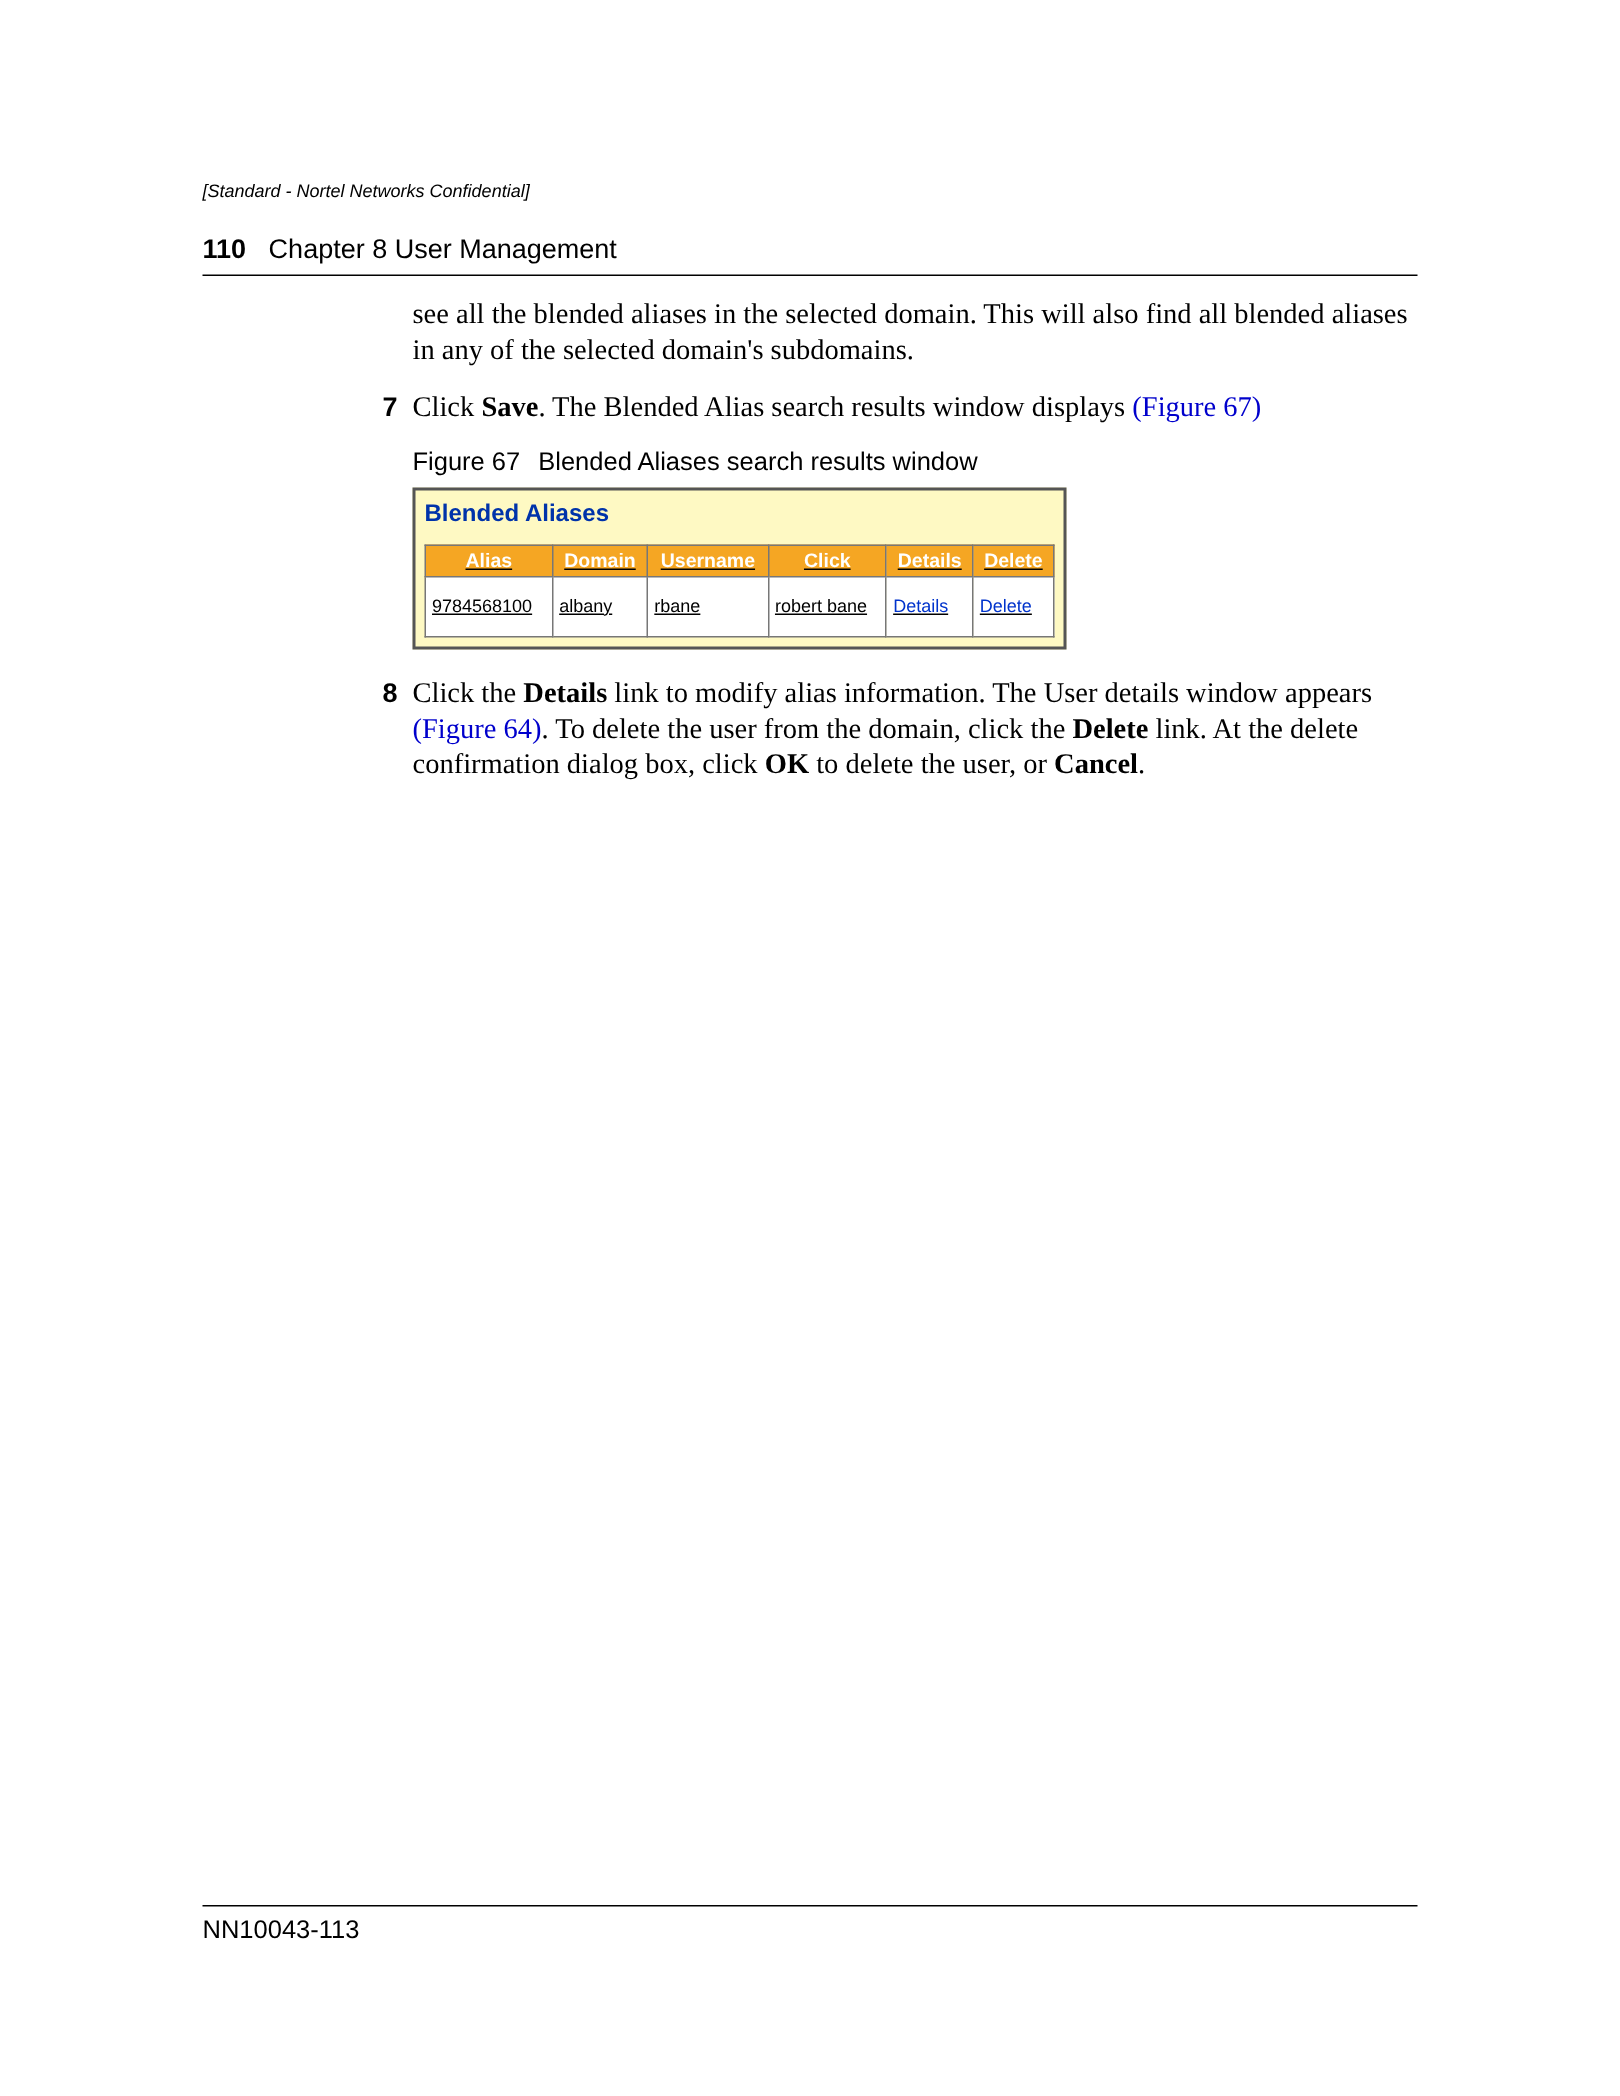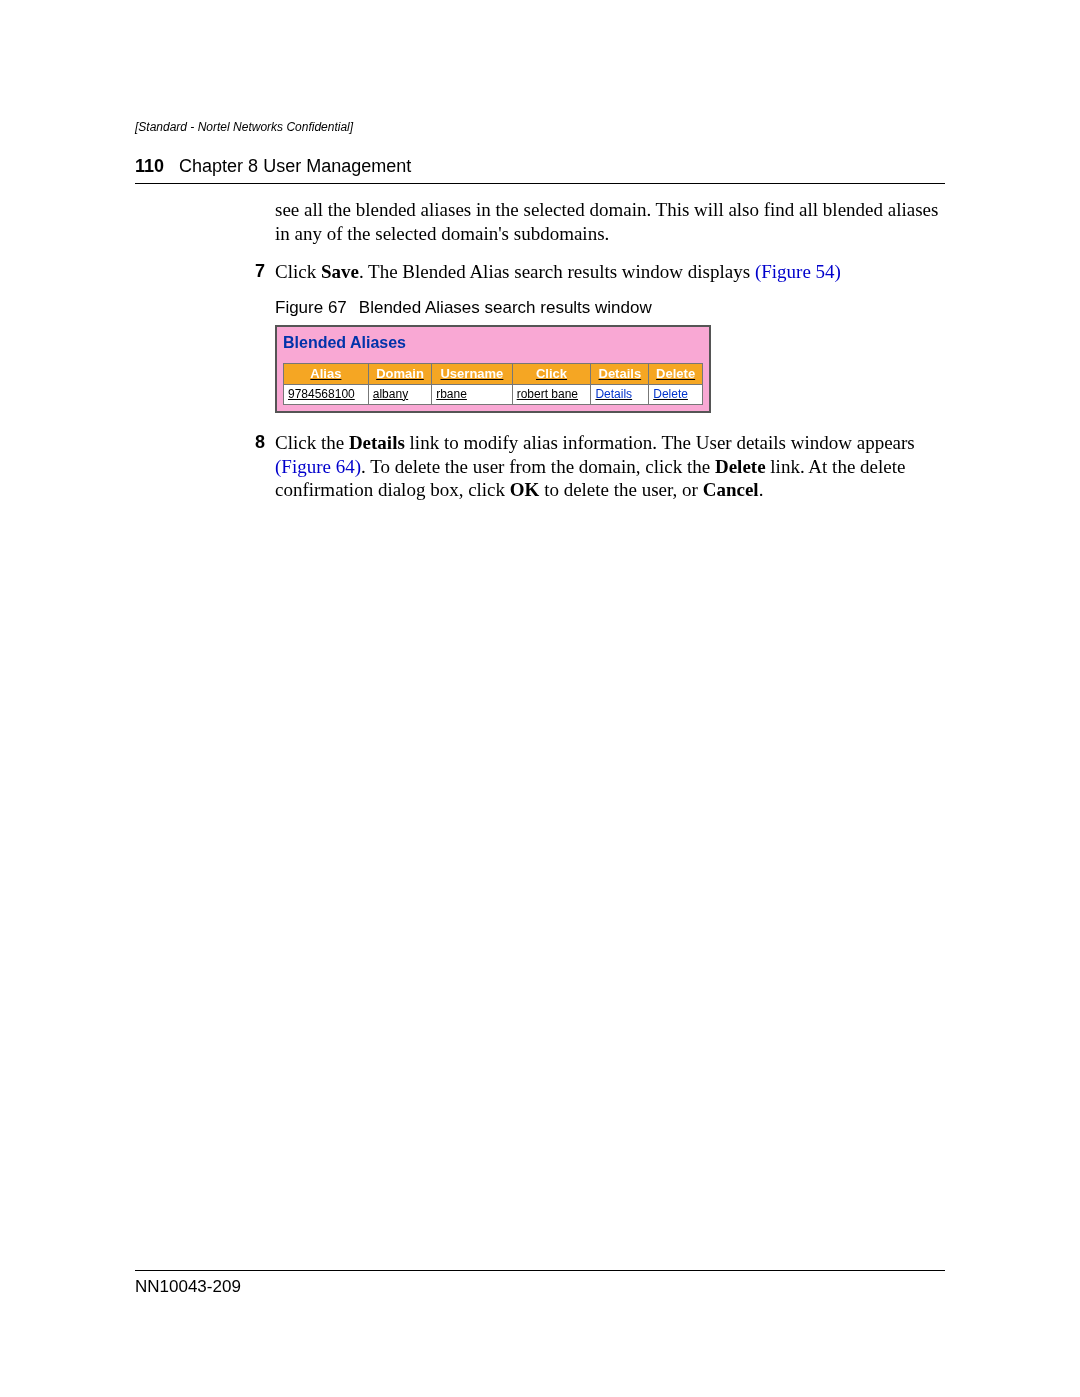"(Figure 54)" span.xref { text: 54 -> 67 }
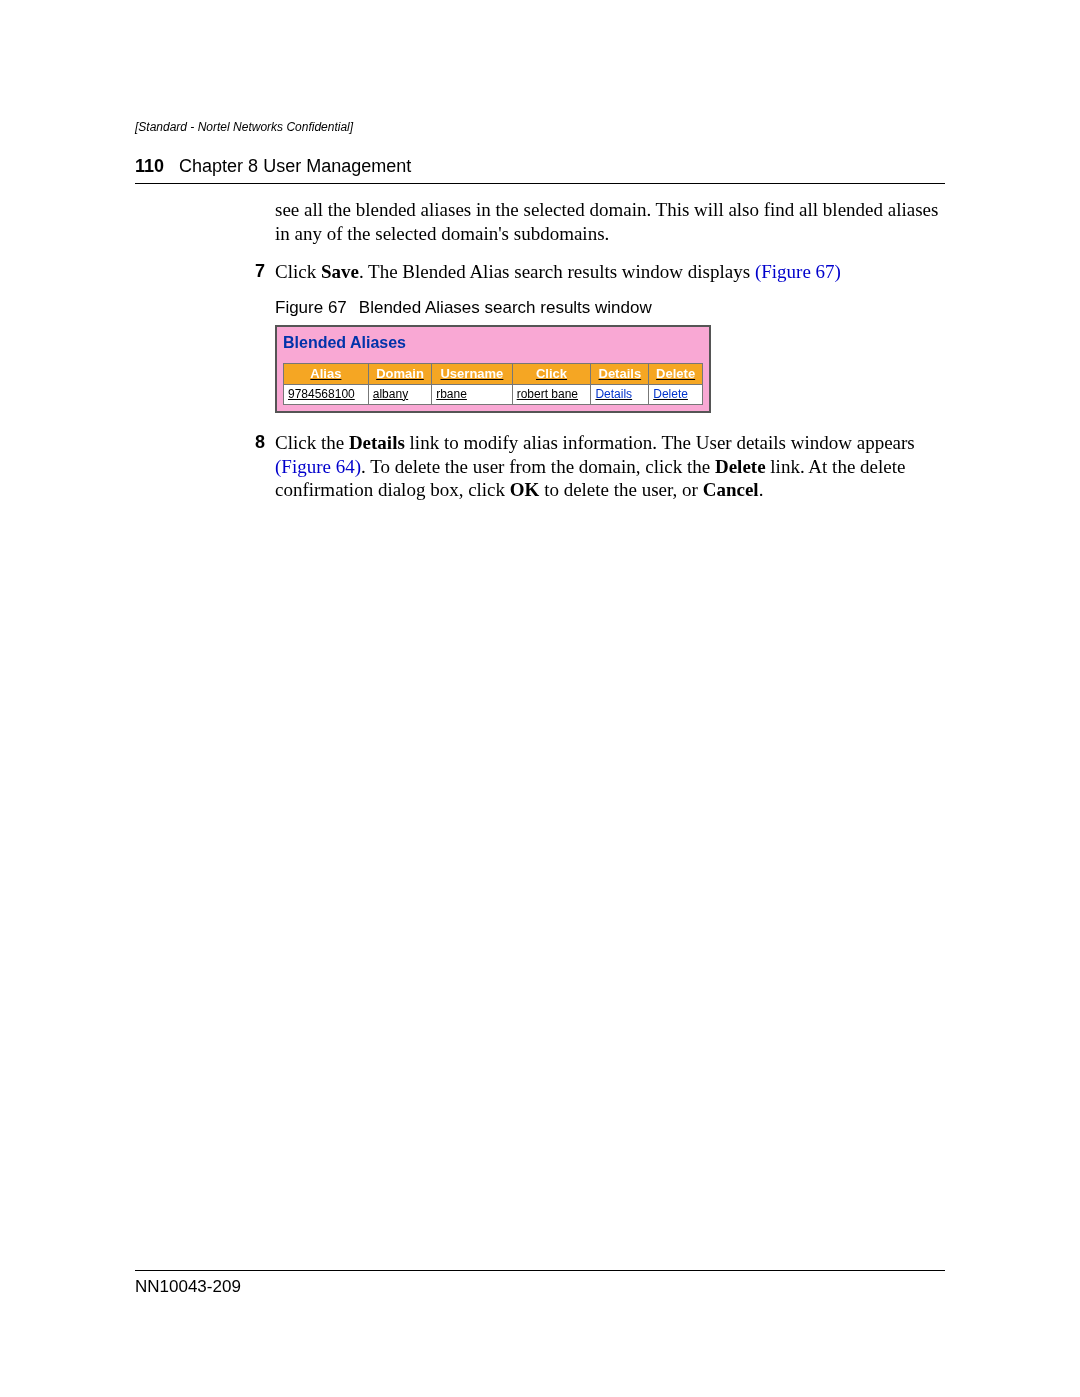"Blended Aliases" .shotbox { background: #f9a8d4 -> #fef9c3 }
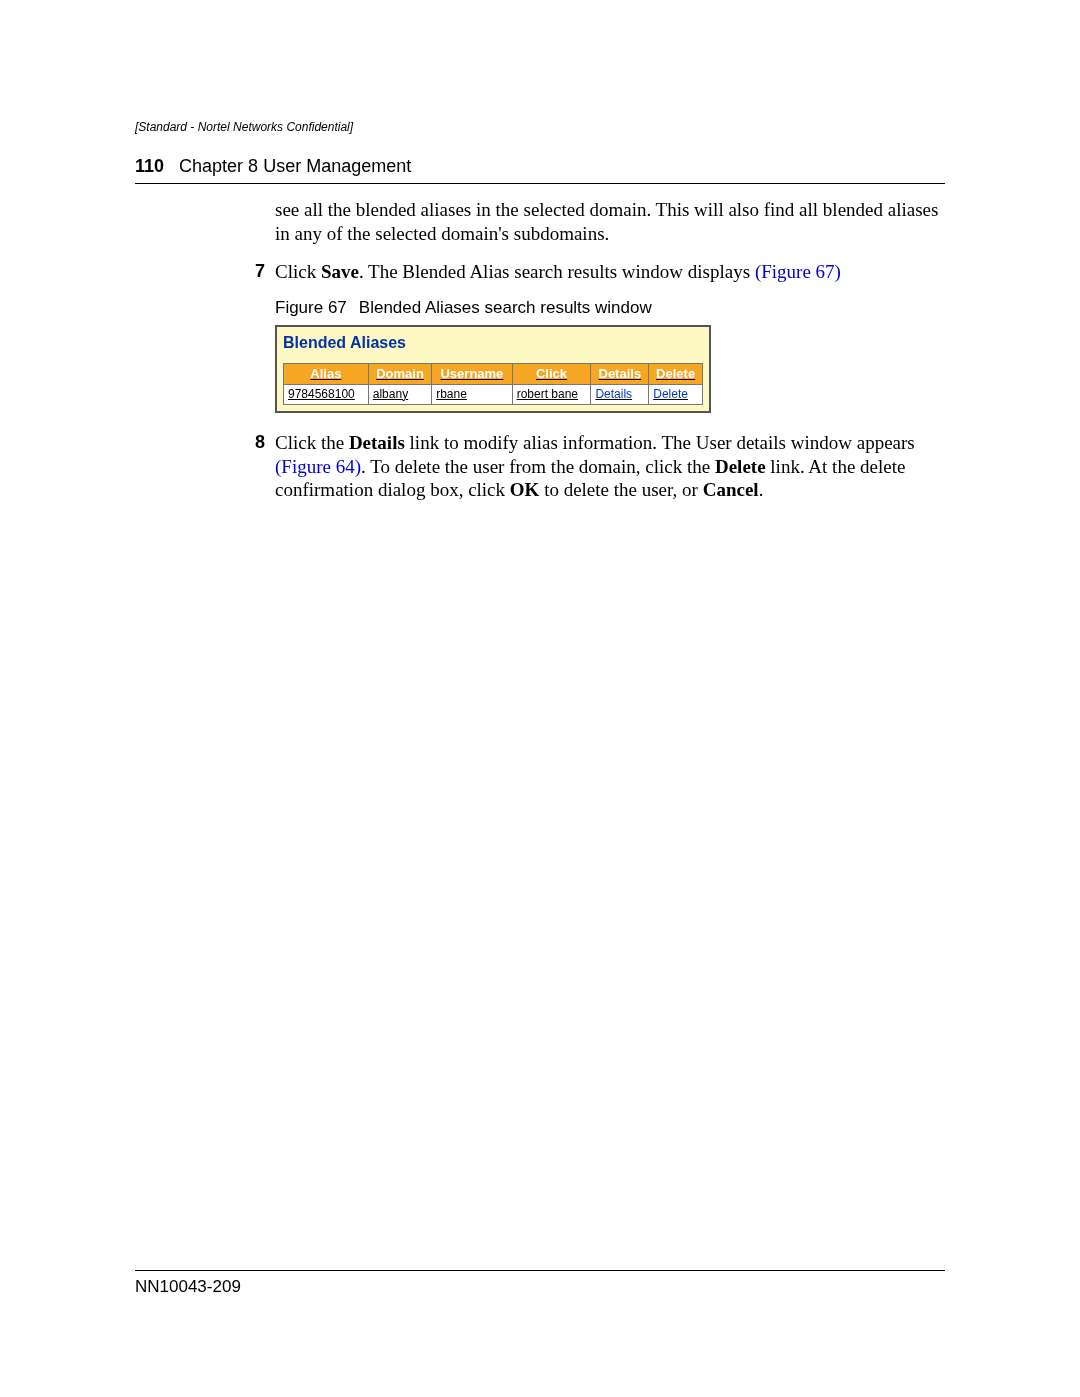"9784568100" table.shot td { padding: 2px 4px -> 12px 4px }
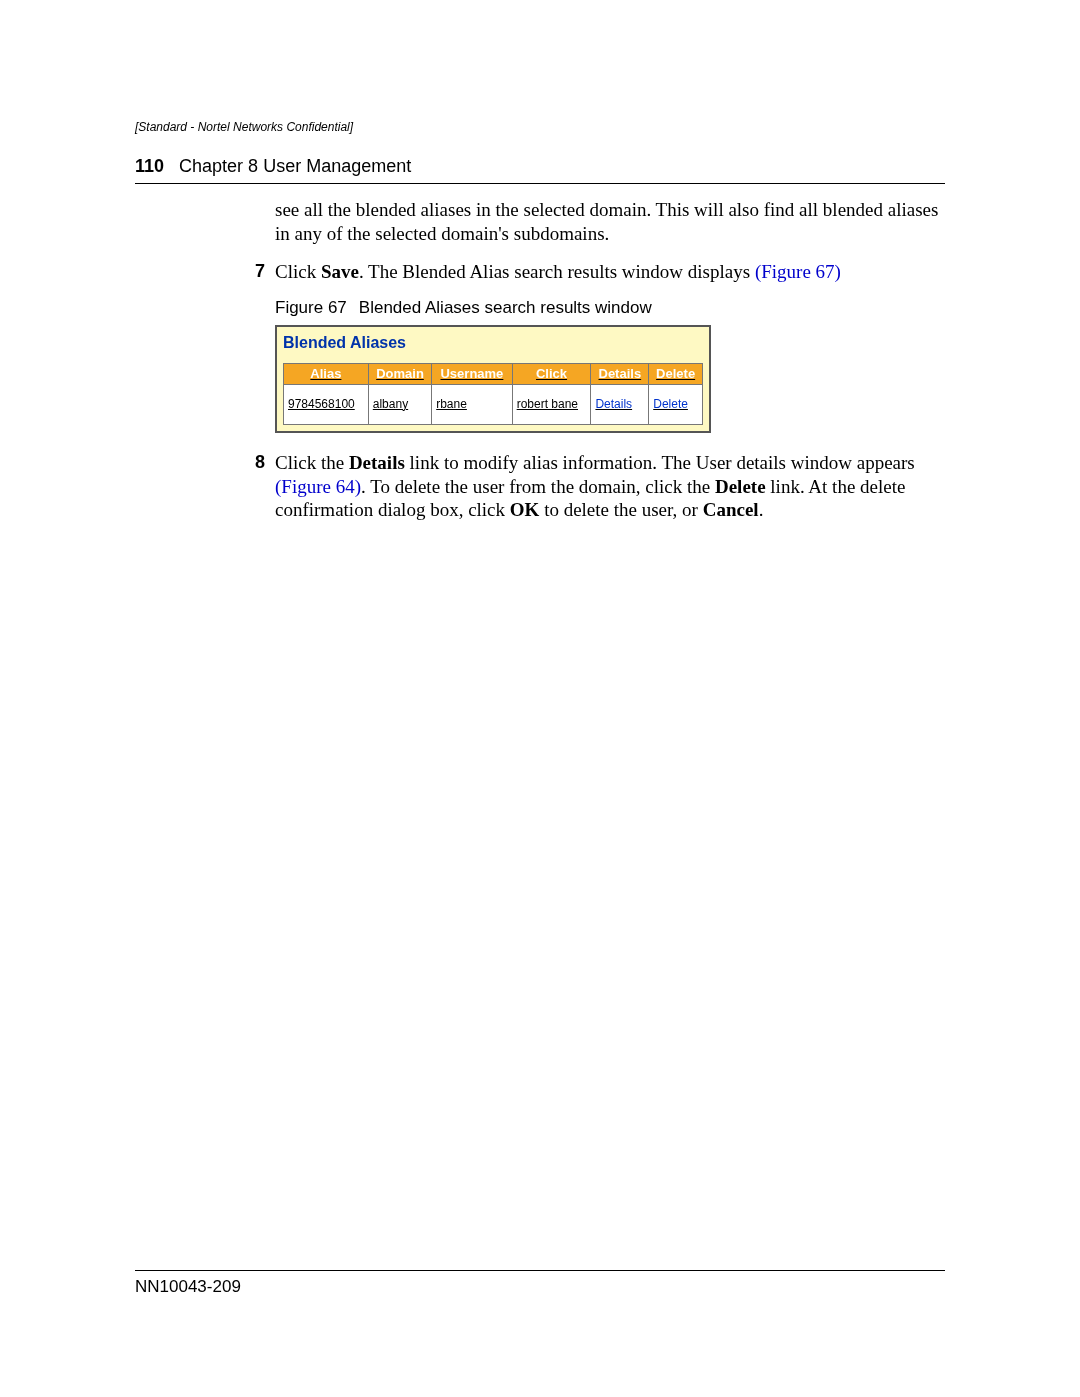"NN10043-209" div.footer-line { text: NN10043-209 -> NN10043-113 }
